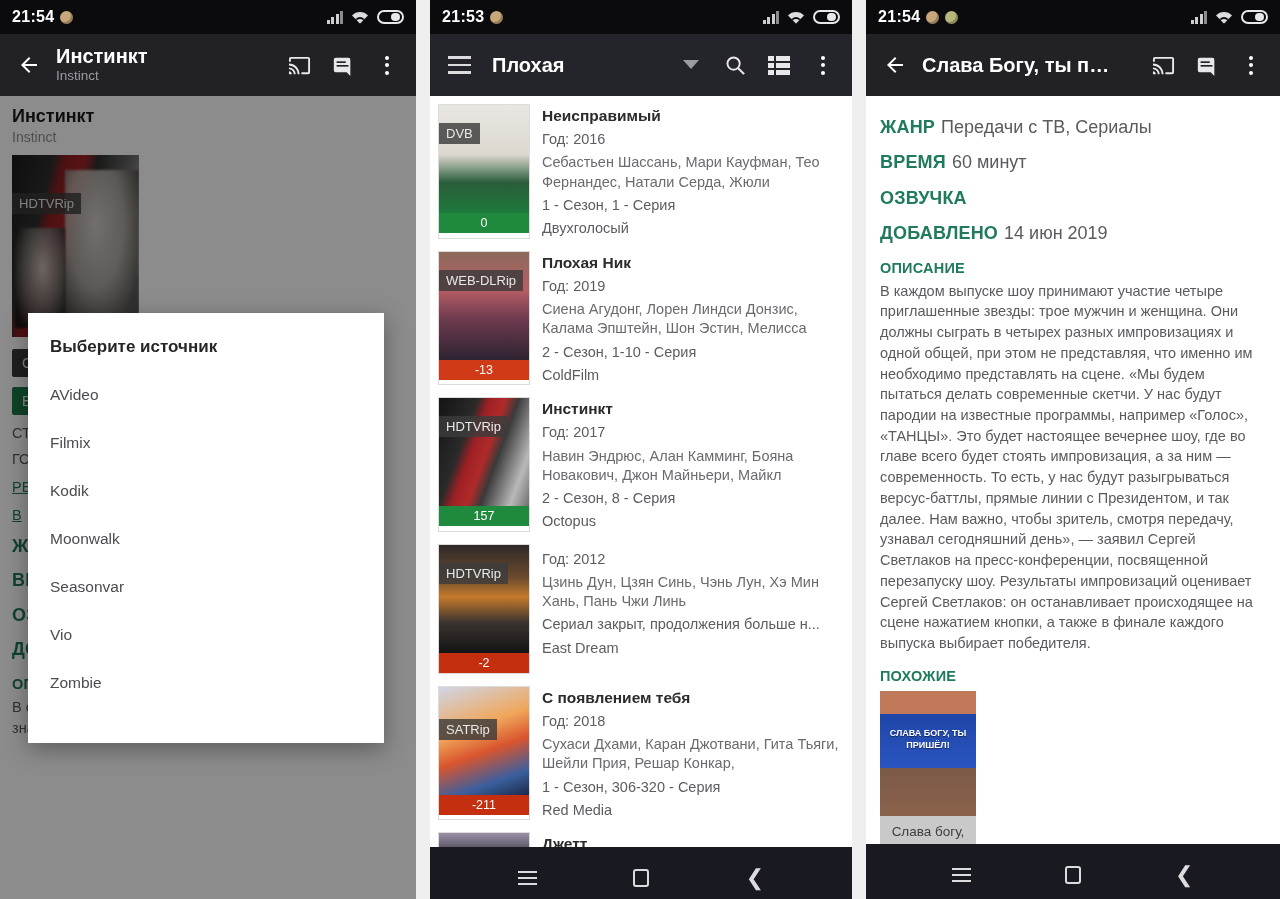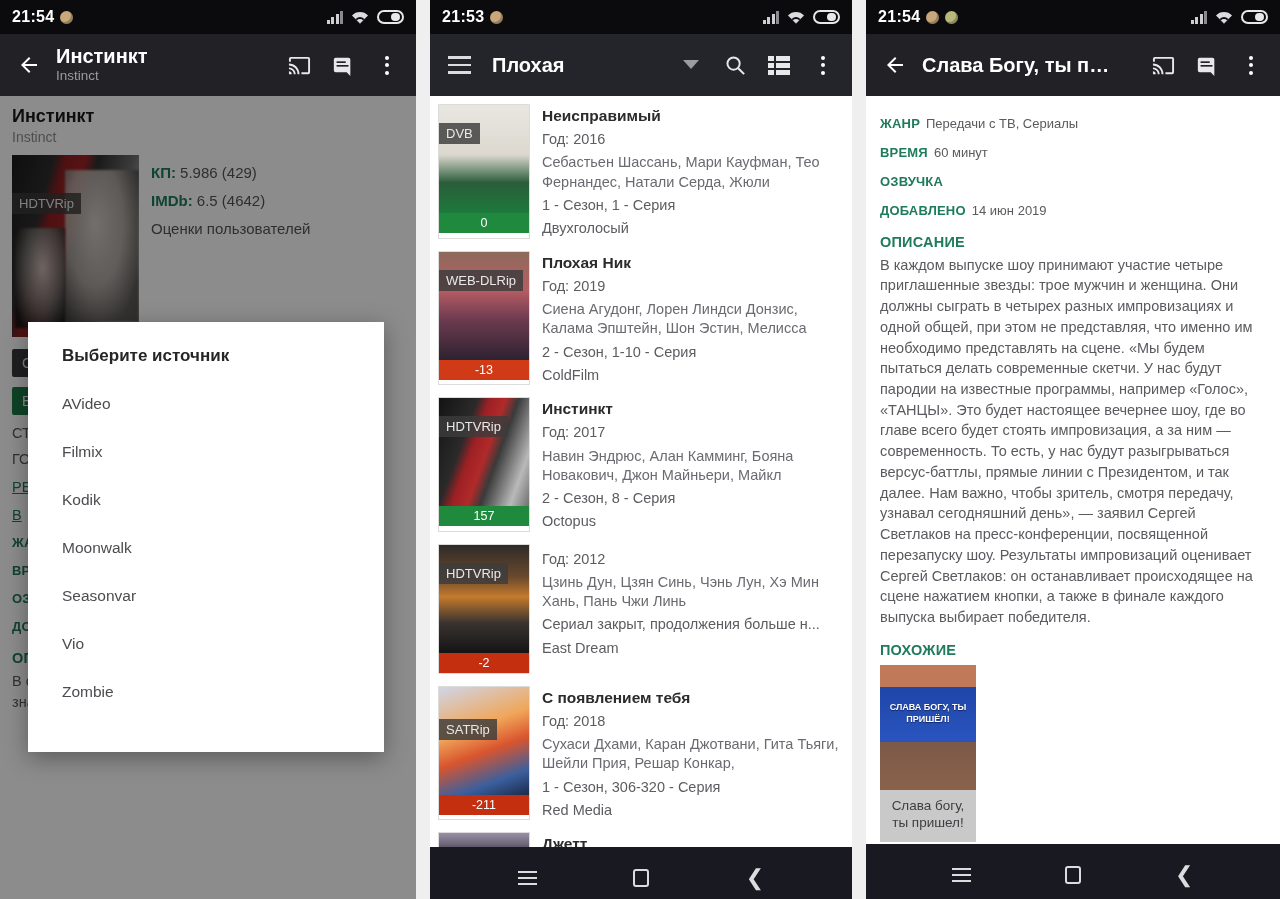"ЖАНР Передачи с ТВ, Сериалы" .meta-row { font-size: 13px -> 18px }
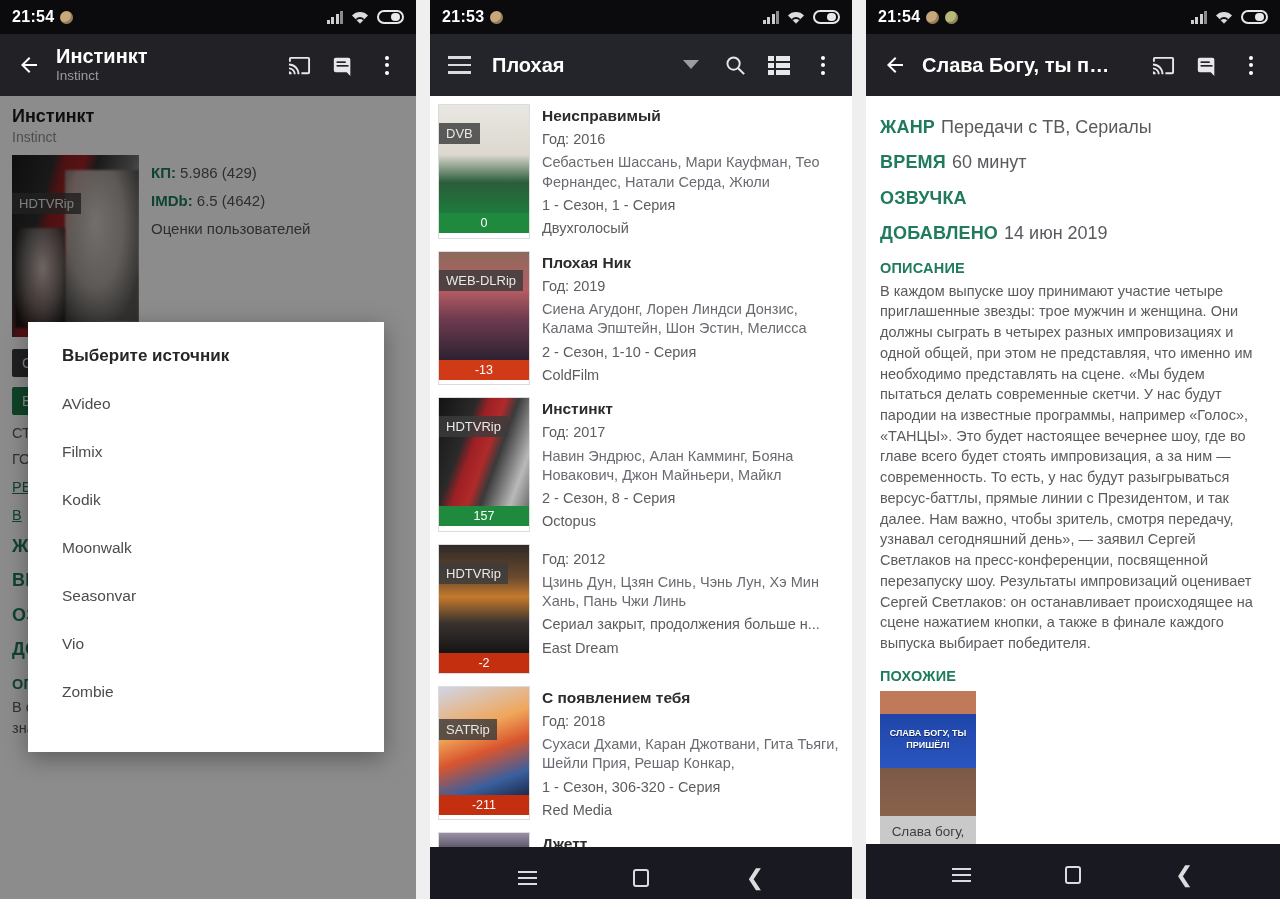"КП: 5.986 (429)" div.p1-ratings { html: <div> <div> <span>КП:</span> <span>5.986 (429)</span> </div> <div> <span>IMDb:</span> <span>6.5 (4642)</span> </div> <div>Оценки пользователей</div> </div> -> none }
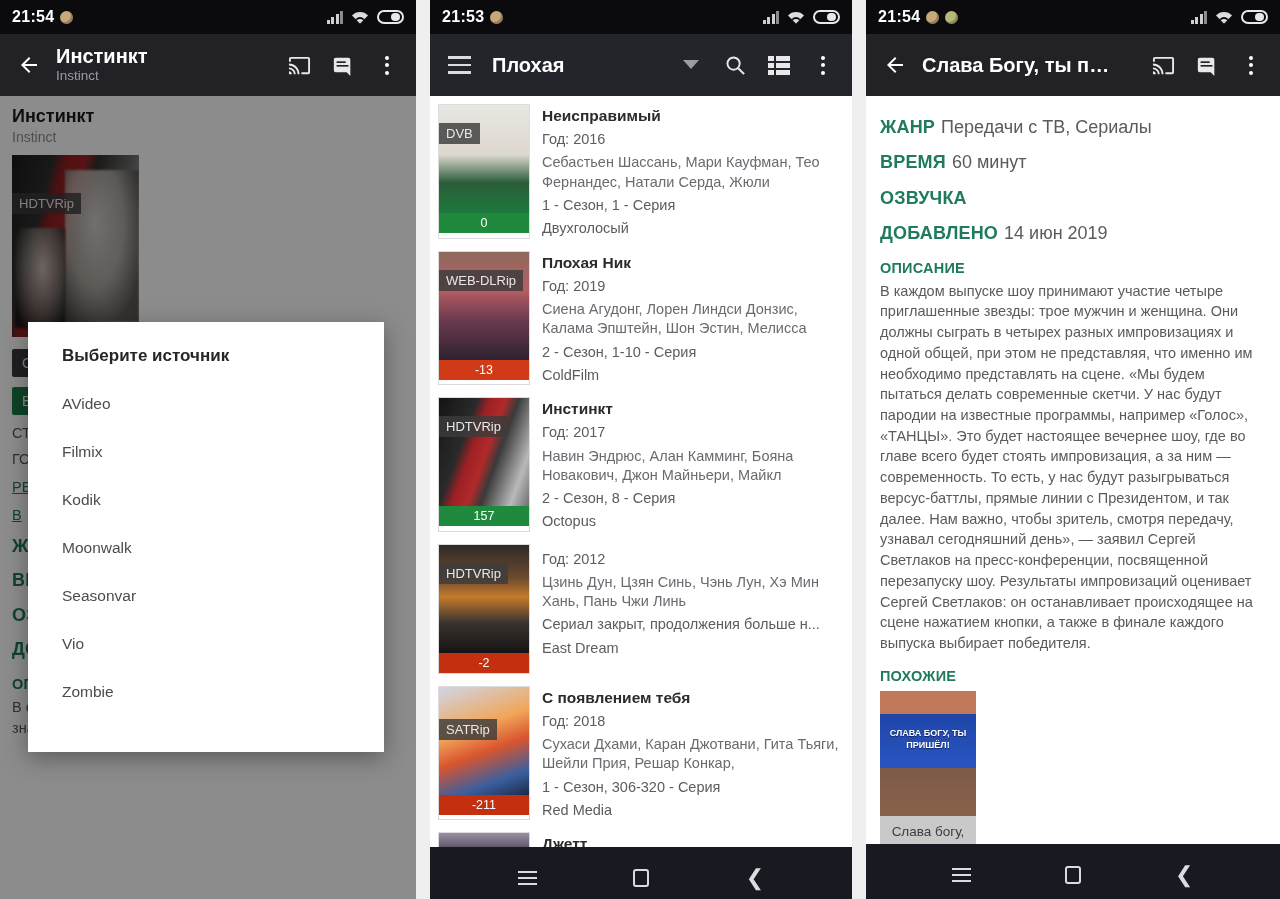"Выберите источник" .dialog { padding: 18px 0 0 12px -> 18px 0 0 0; top: 226px -> 217px }
